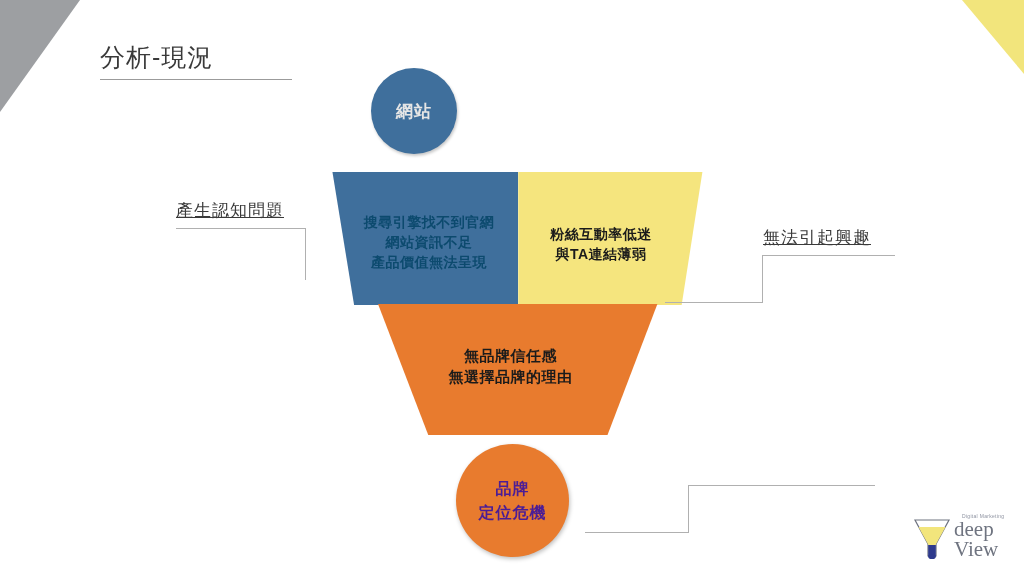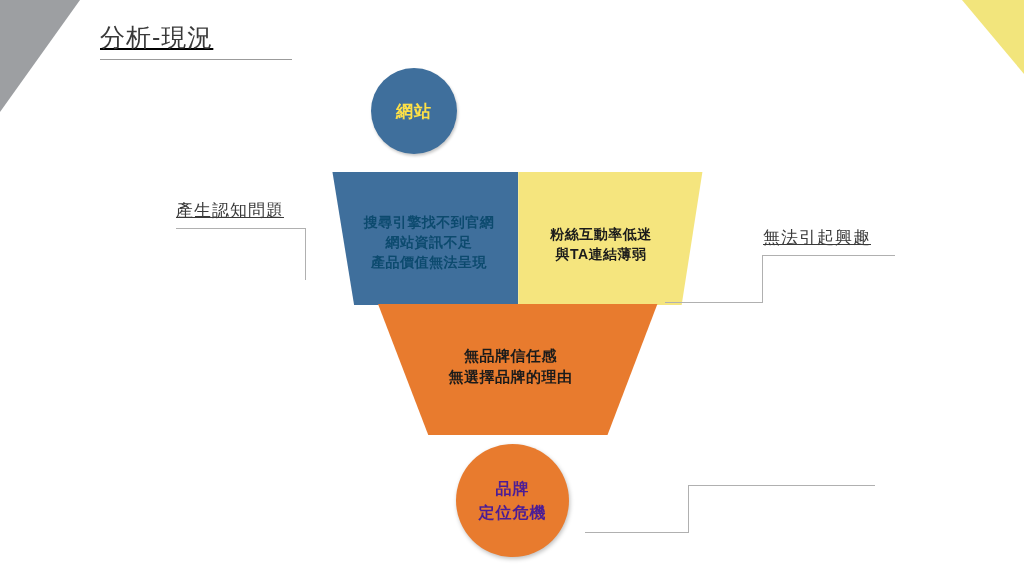"分析-現況" #title-block { text-decoration: underline -> none; top: 22px -> 42px }
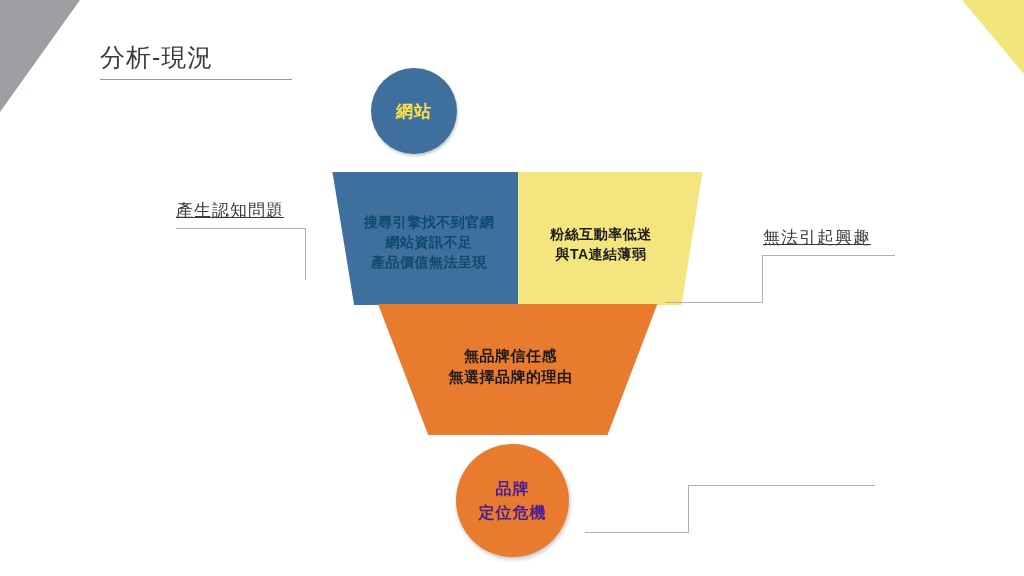"網站" #circle-website { color: #fde047 -> #e5e5e5 }
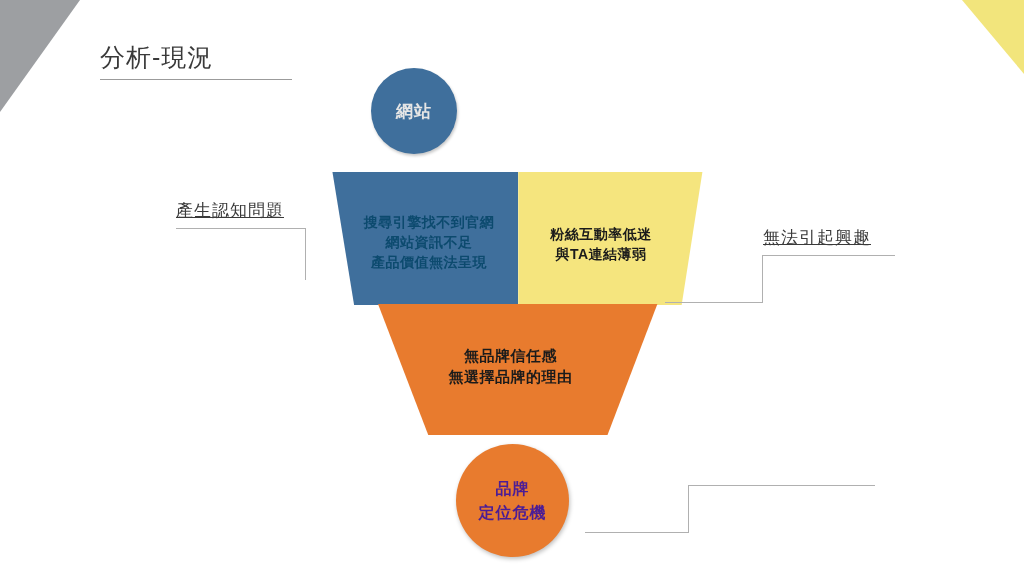"deep" div { html: none -> <div> <div> <svg> <path></path> <path></path> <path></path> <ellipse></ellipse> </svg> </div> <div> <div>Digital Marketing</div> <div>deep</div> <div>View</div> </div> </div> }
